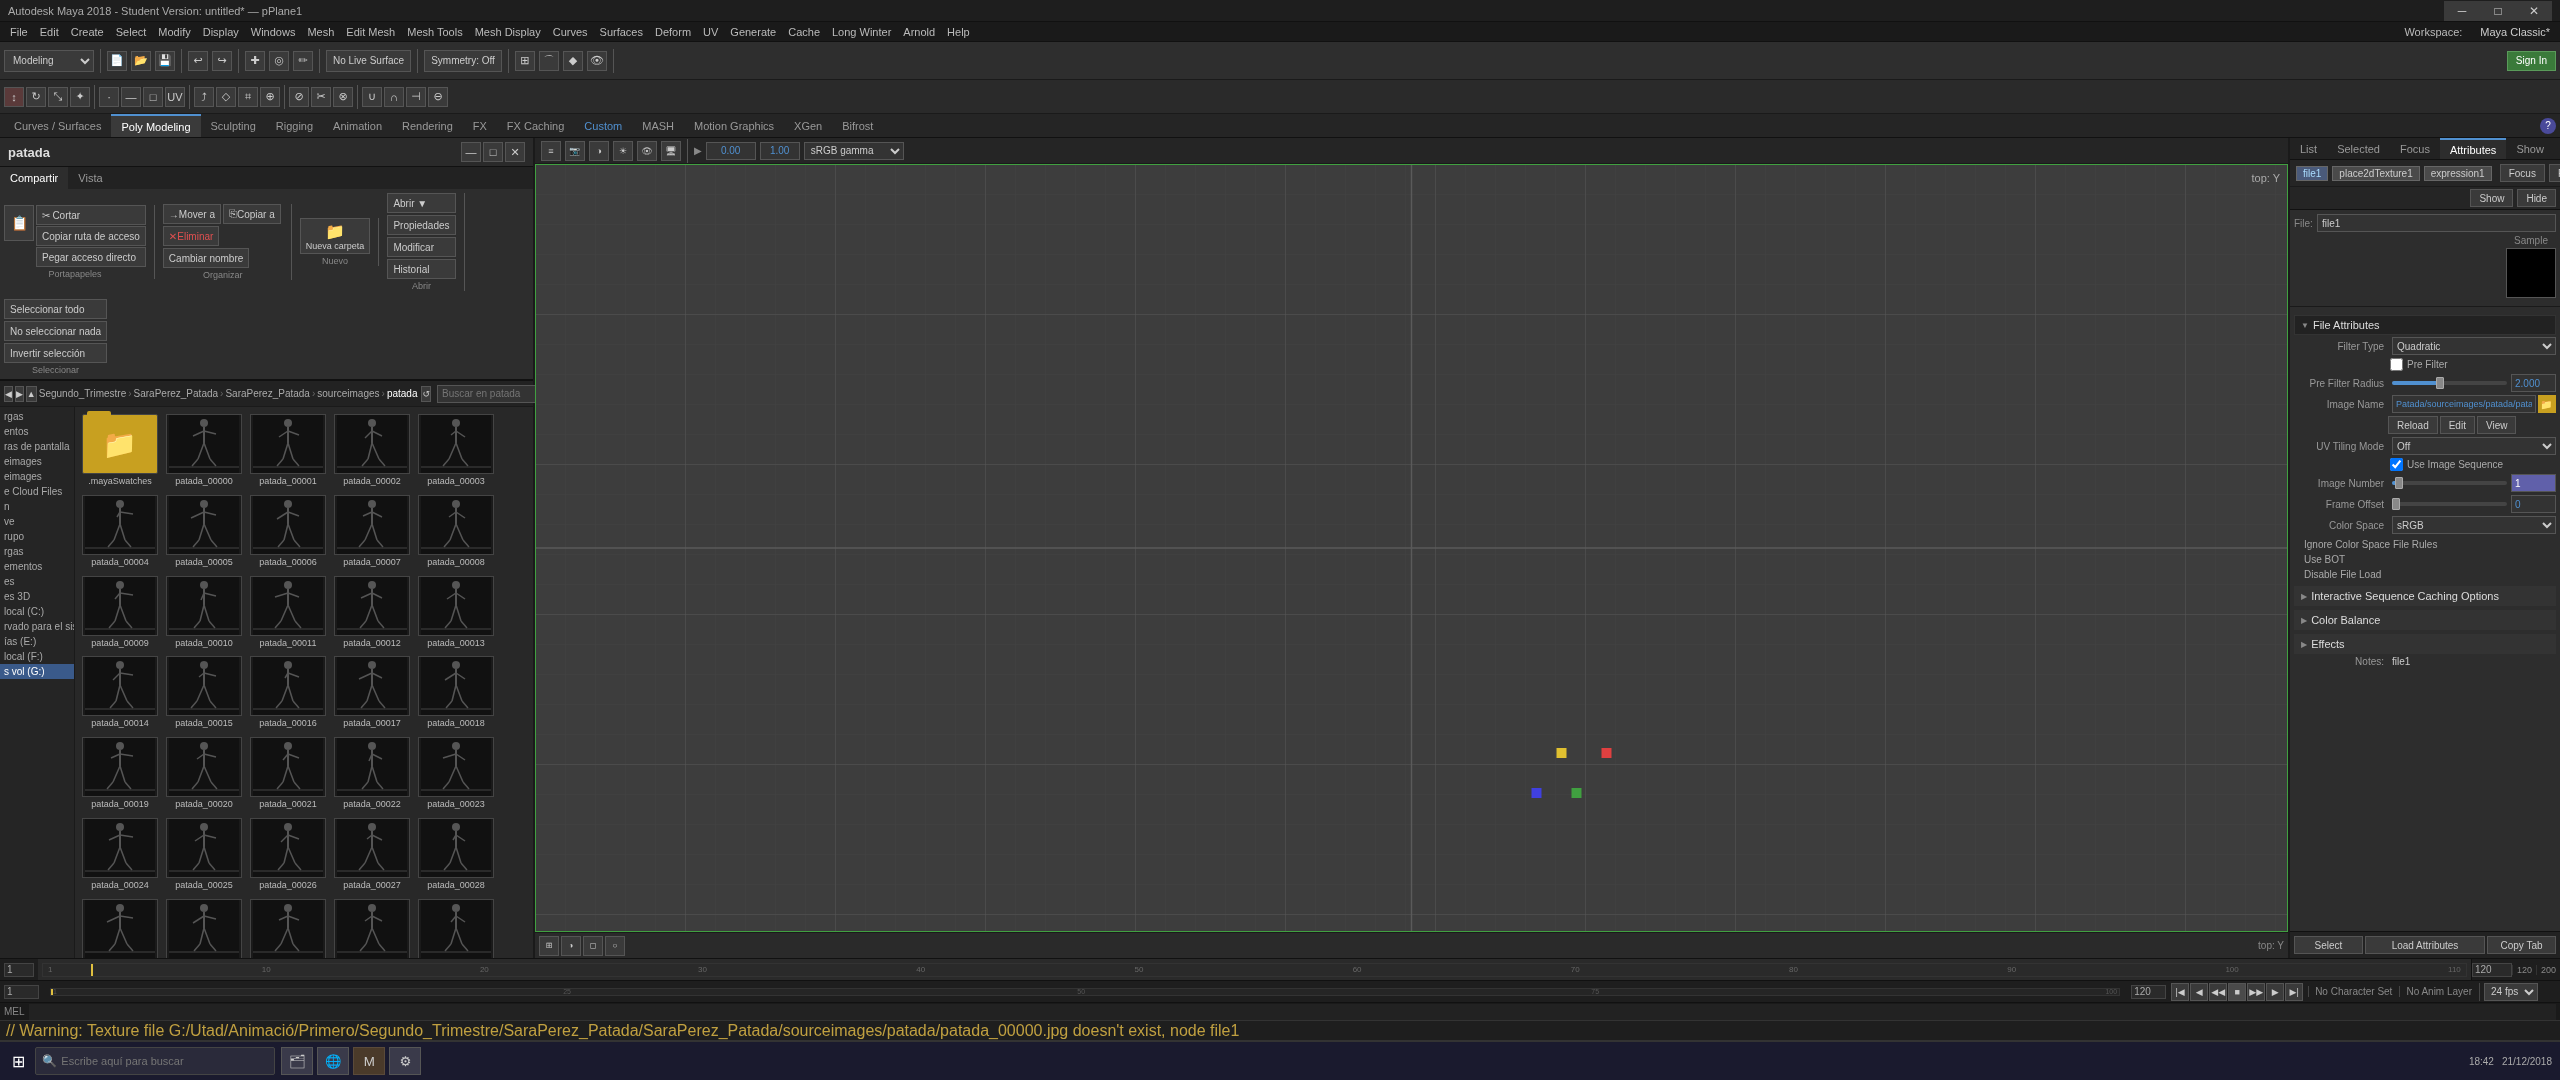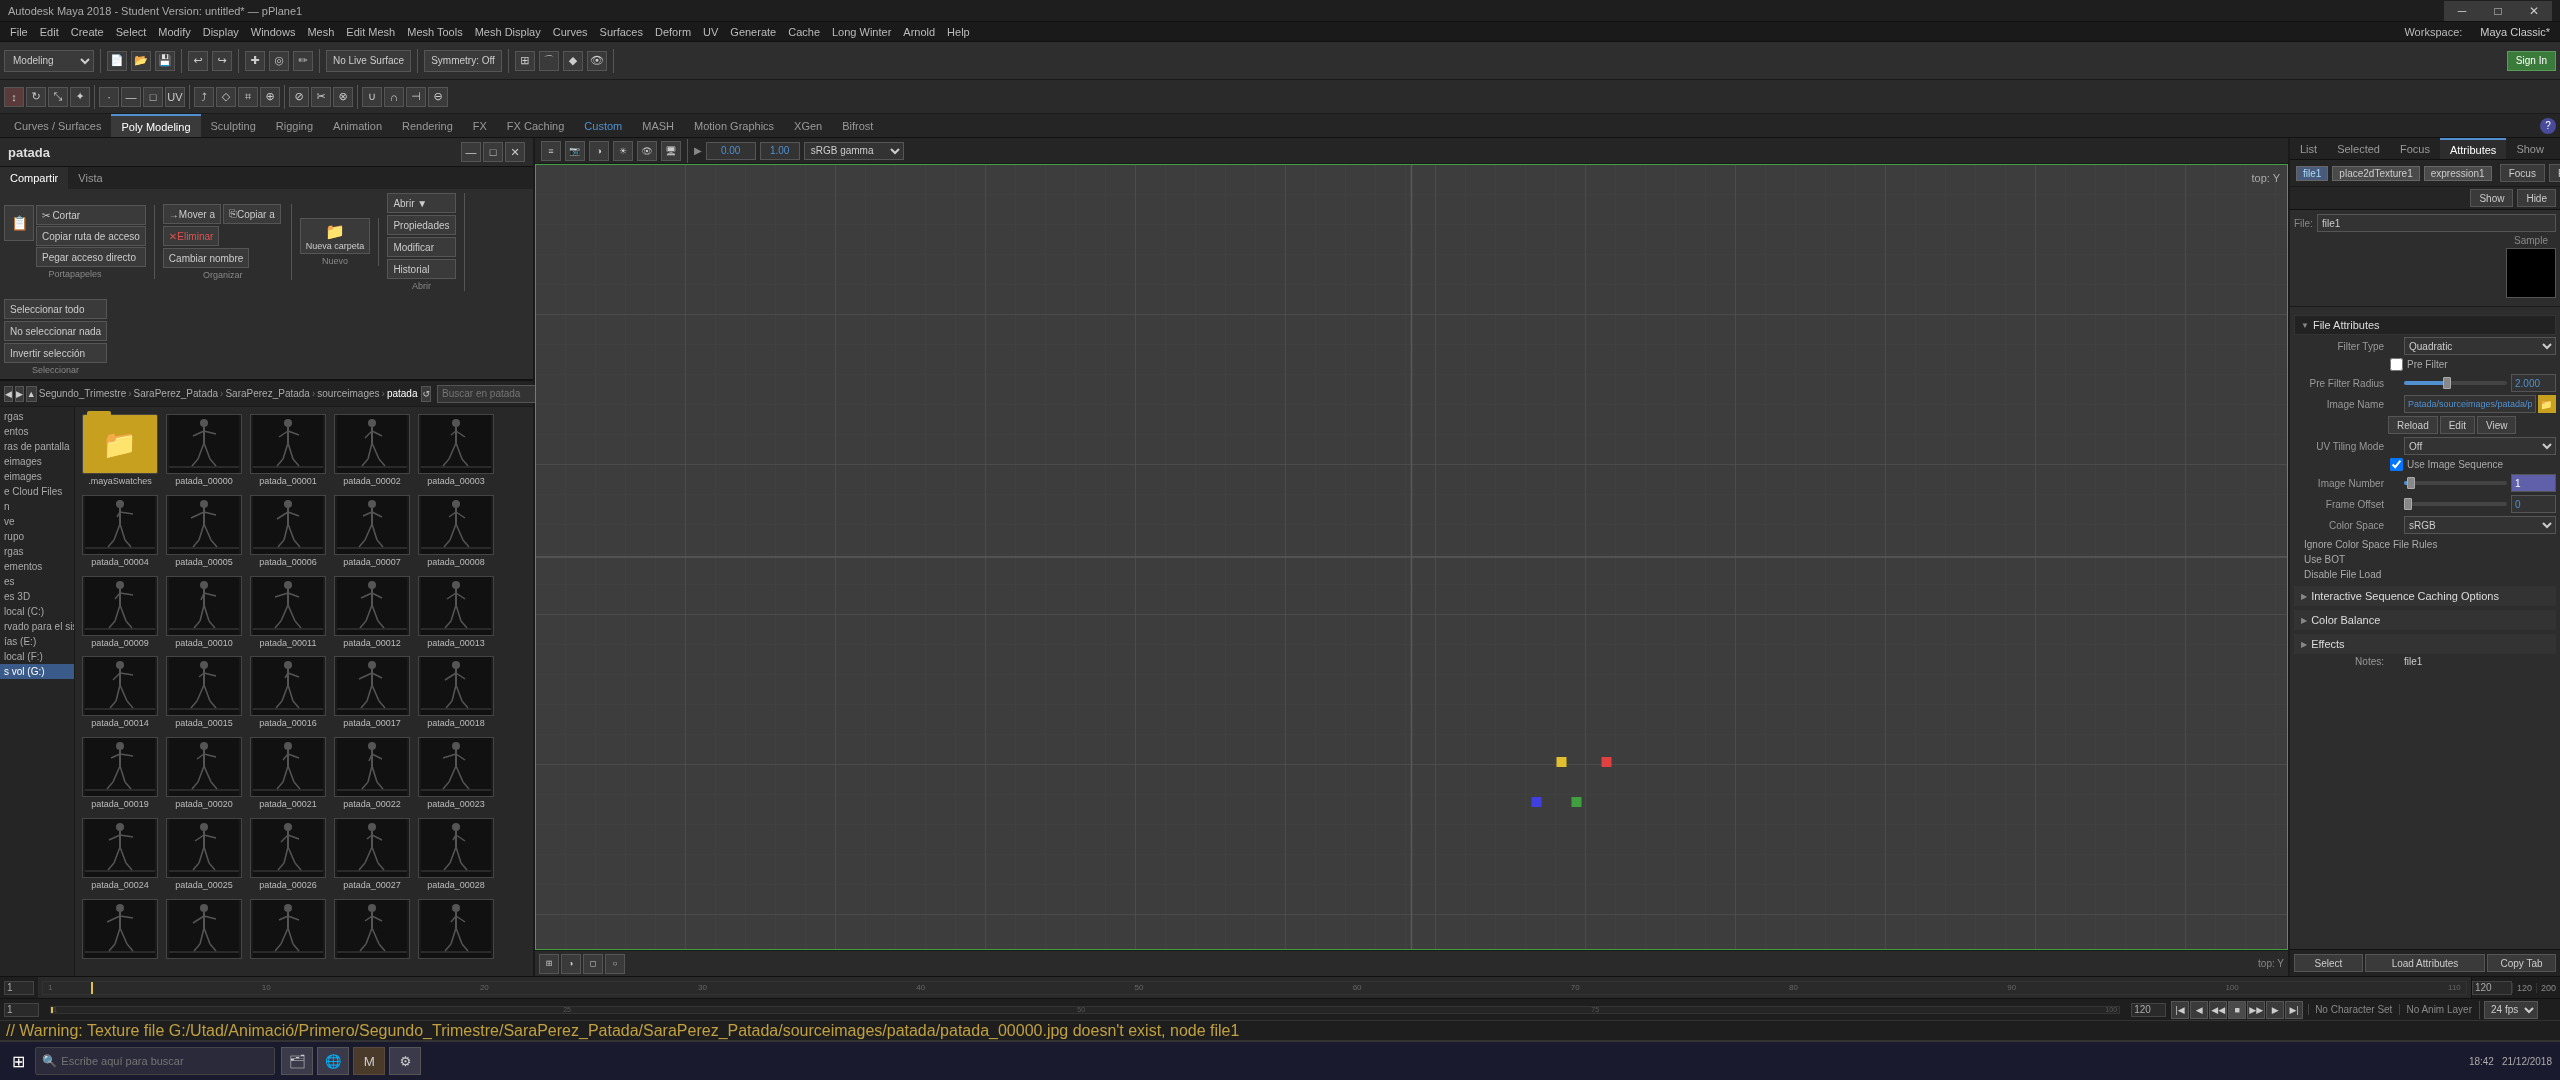"Filter Type" .attr-row { gap: 20px -> 8px }
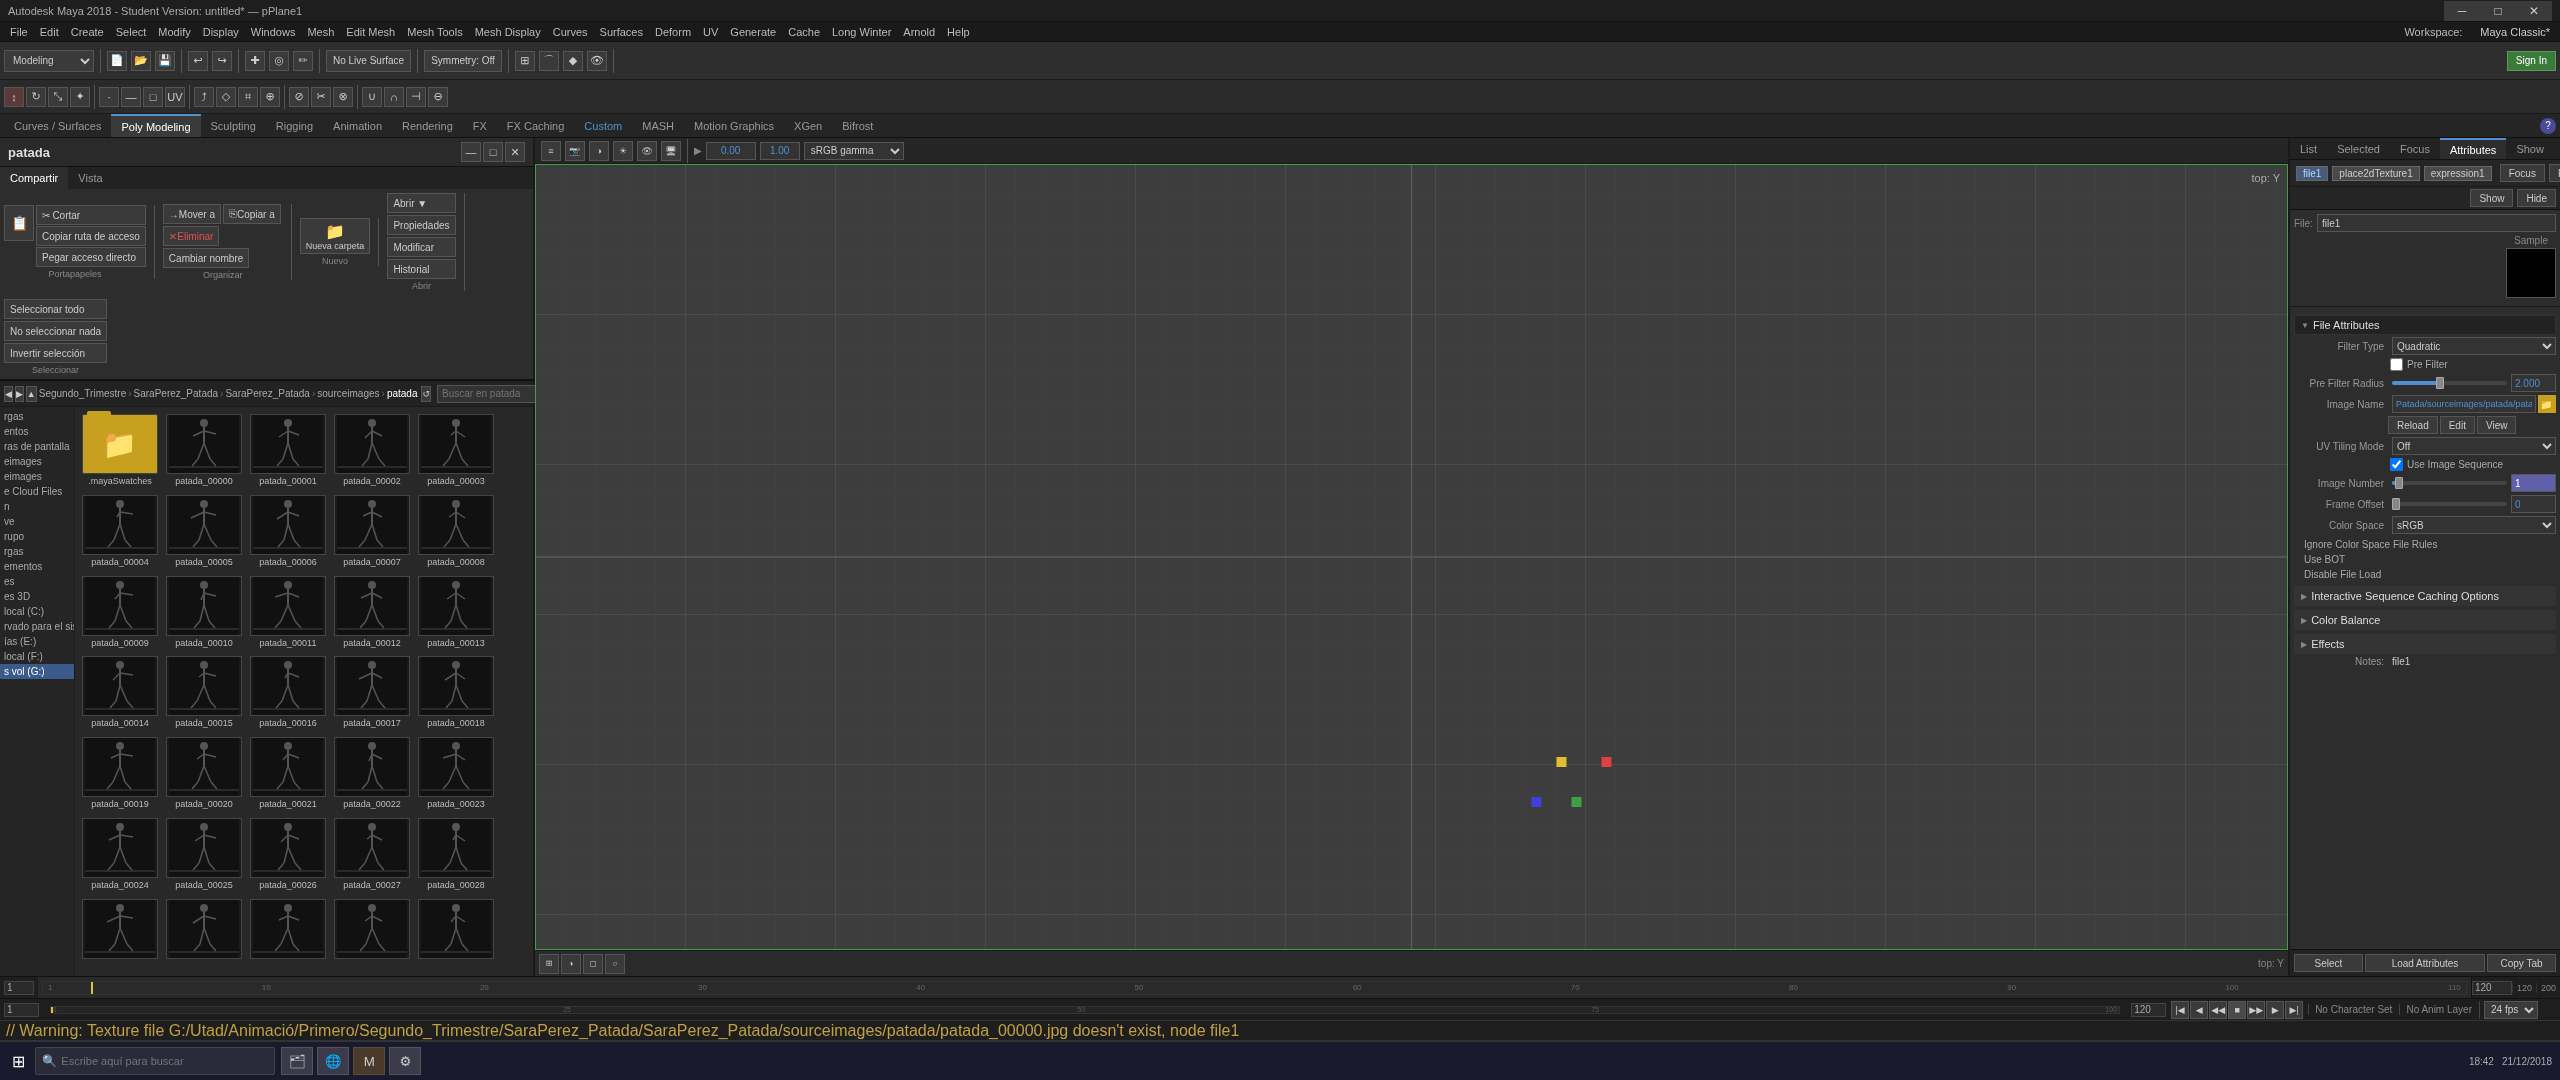"MEL" div.mel-bar { html: none -> <div> <span>MEL</span> <input> </div> }
